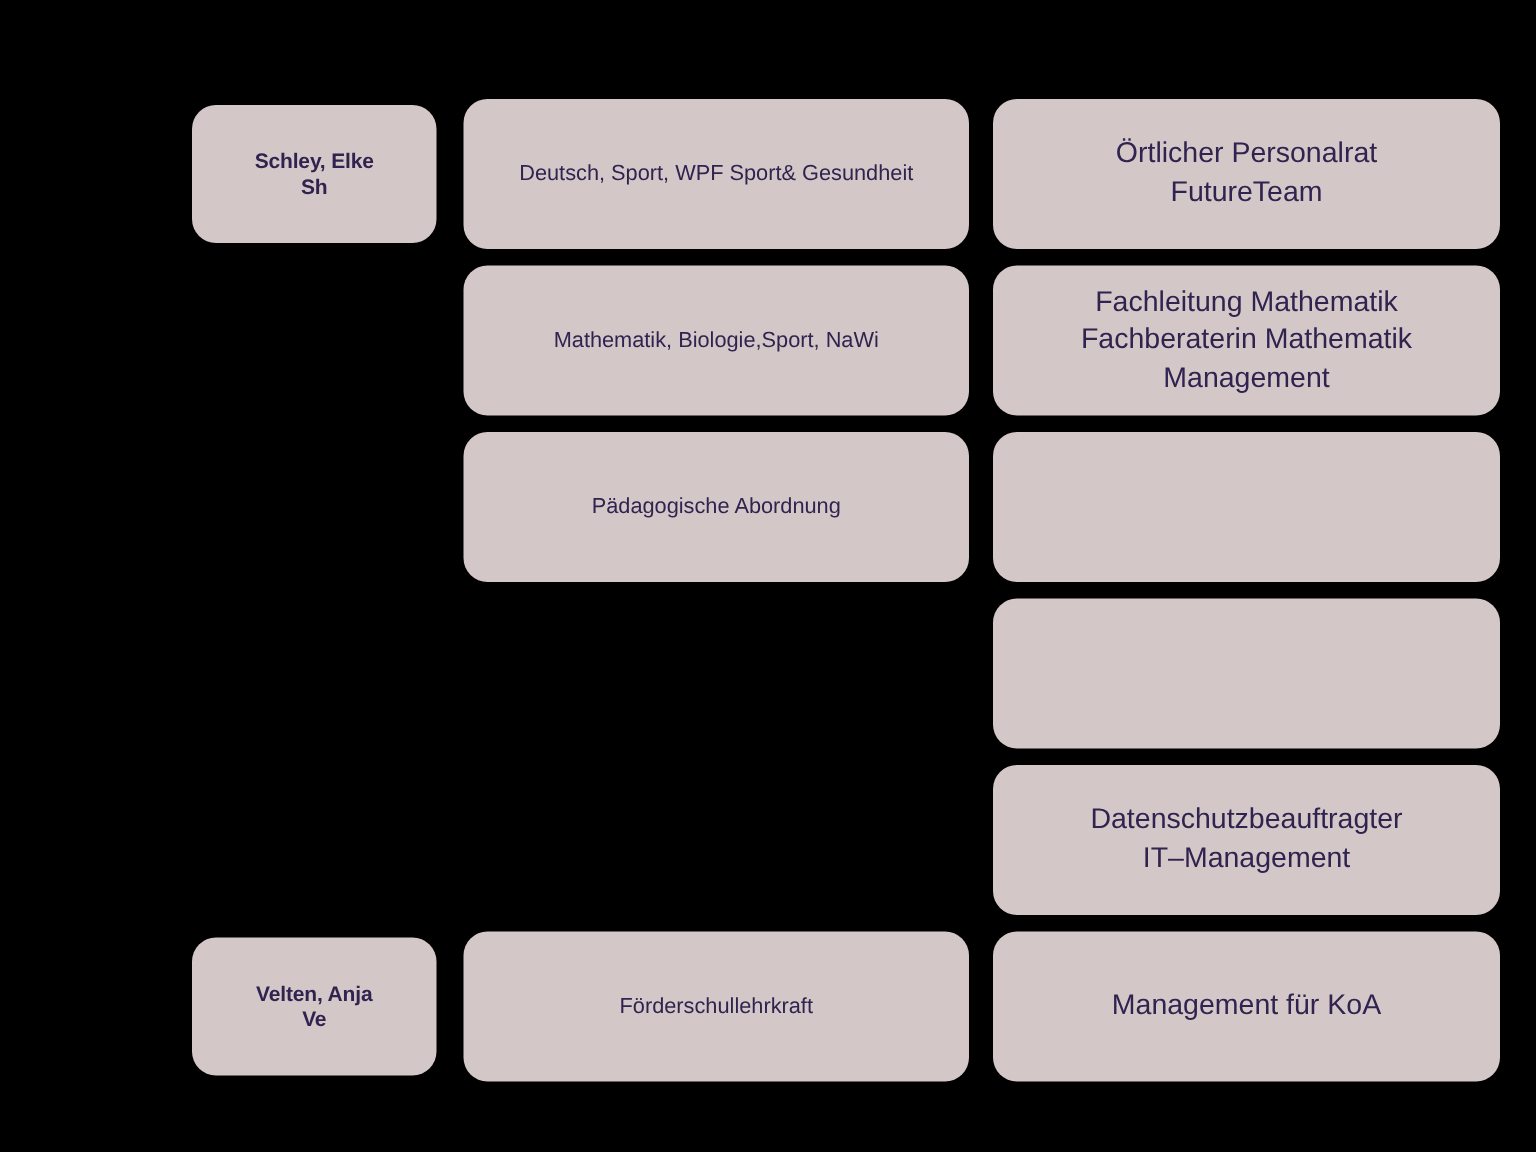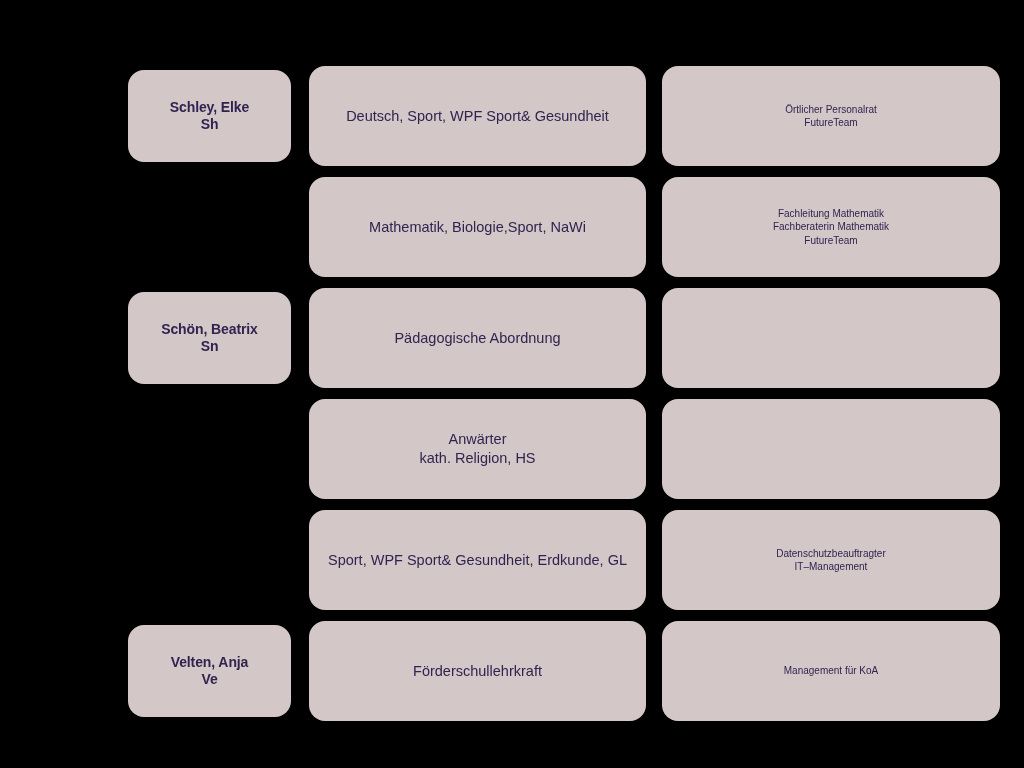"Örtlicher Personalrat" .col-roles { font-size: 10px -> 19px }
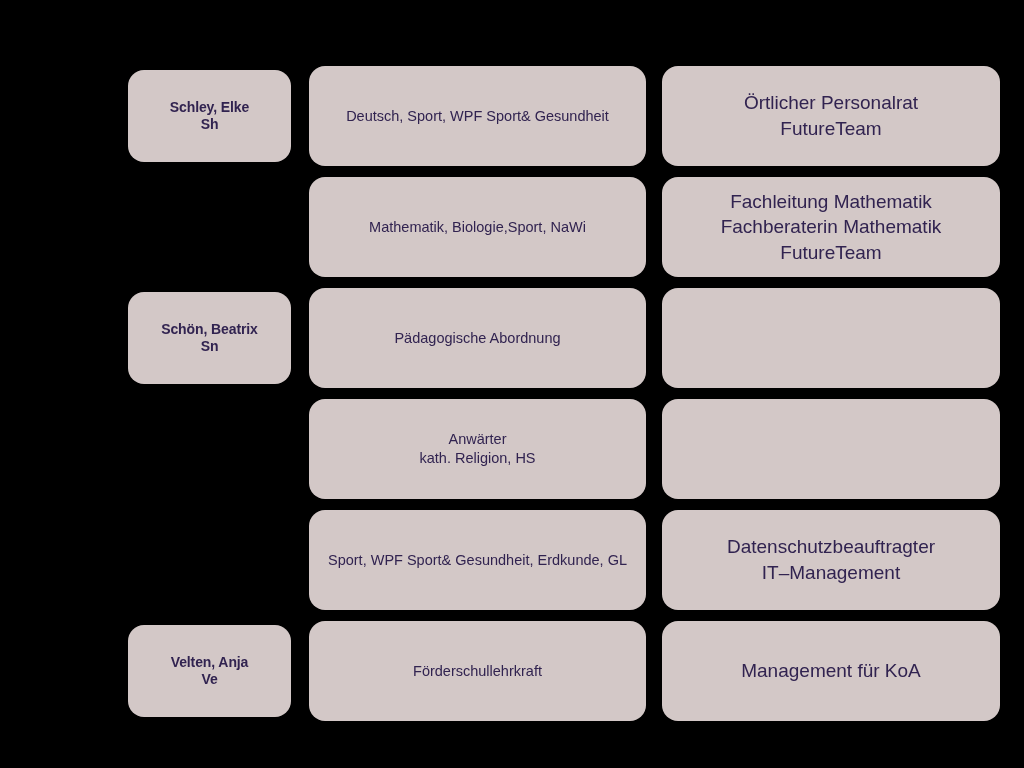"Fachleitung Mathematik" span.lines { text: FutureTeam -> Management }
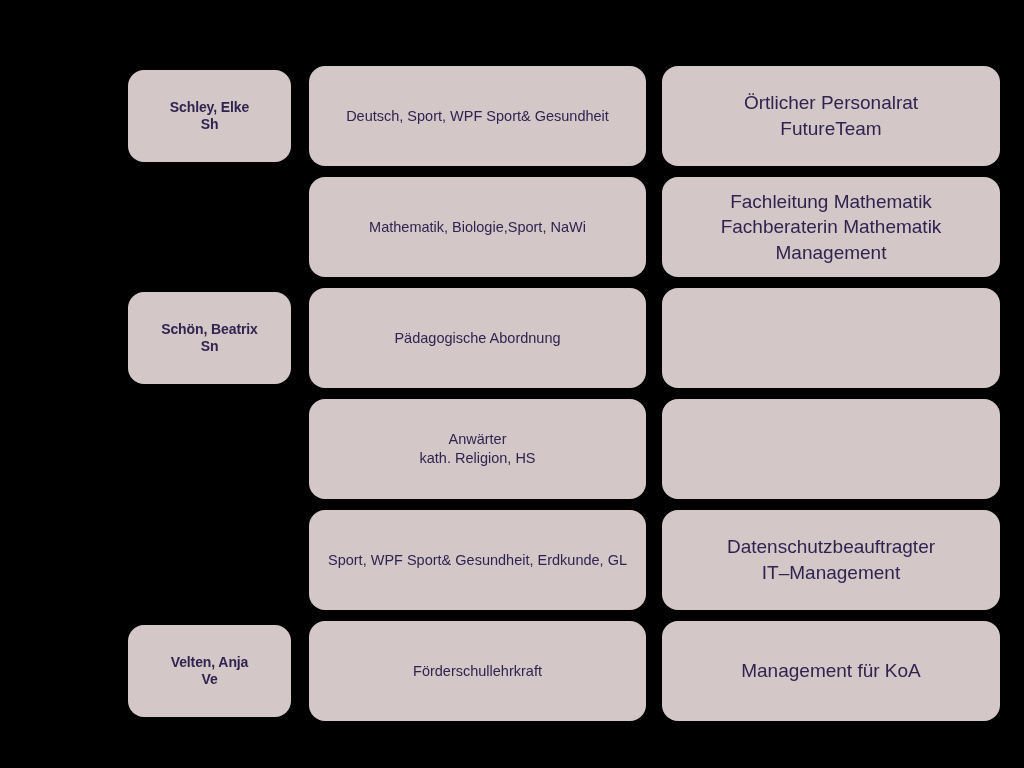"Schön, Beatrix" div.card { html: <div> <span>Schön, Beatrix Sn</span> </div> -> none }
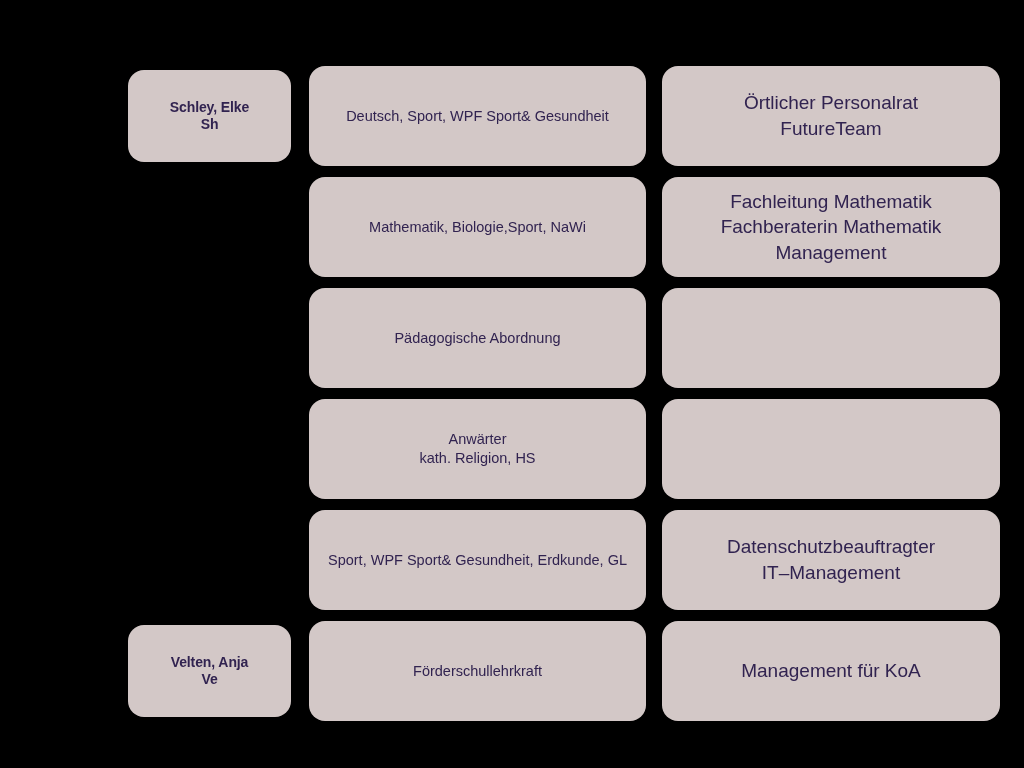"Anwärter" div.card { html: <div> <span>Anwärter kath. Religion, HS</span> </div> -> none }
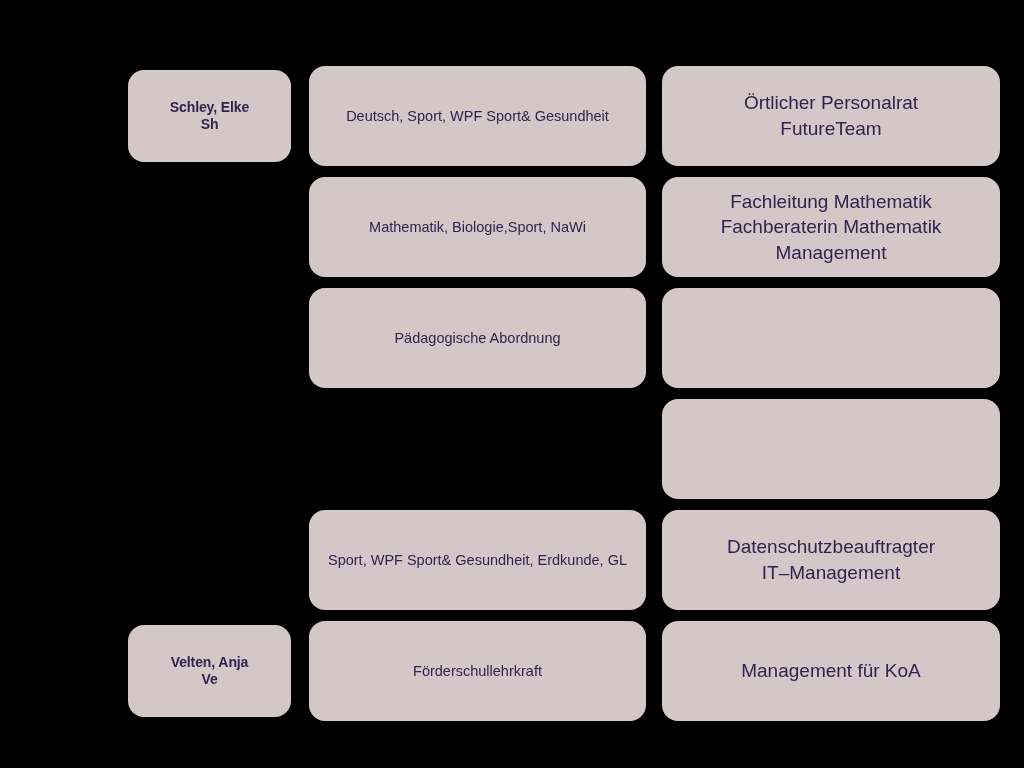"Sport, WPF Sport& Gesundheit, Erdkunde," div.card { html: <div> <span>Sport, WPF Sport&amp; Gesundheit, Erdkunde, GL</span> </div> -> none }
